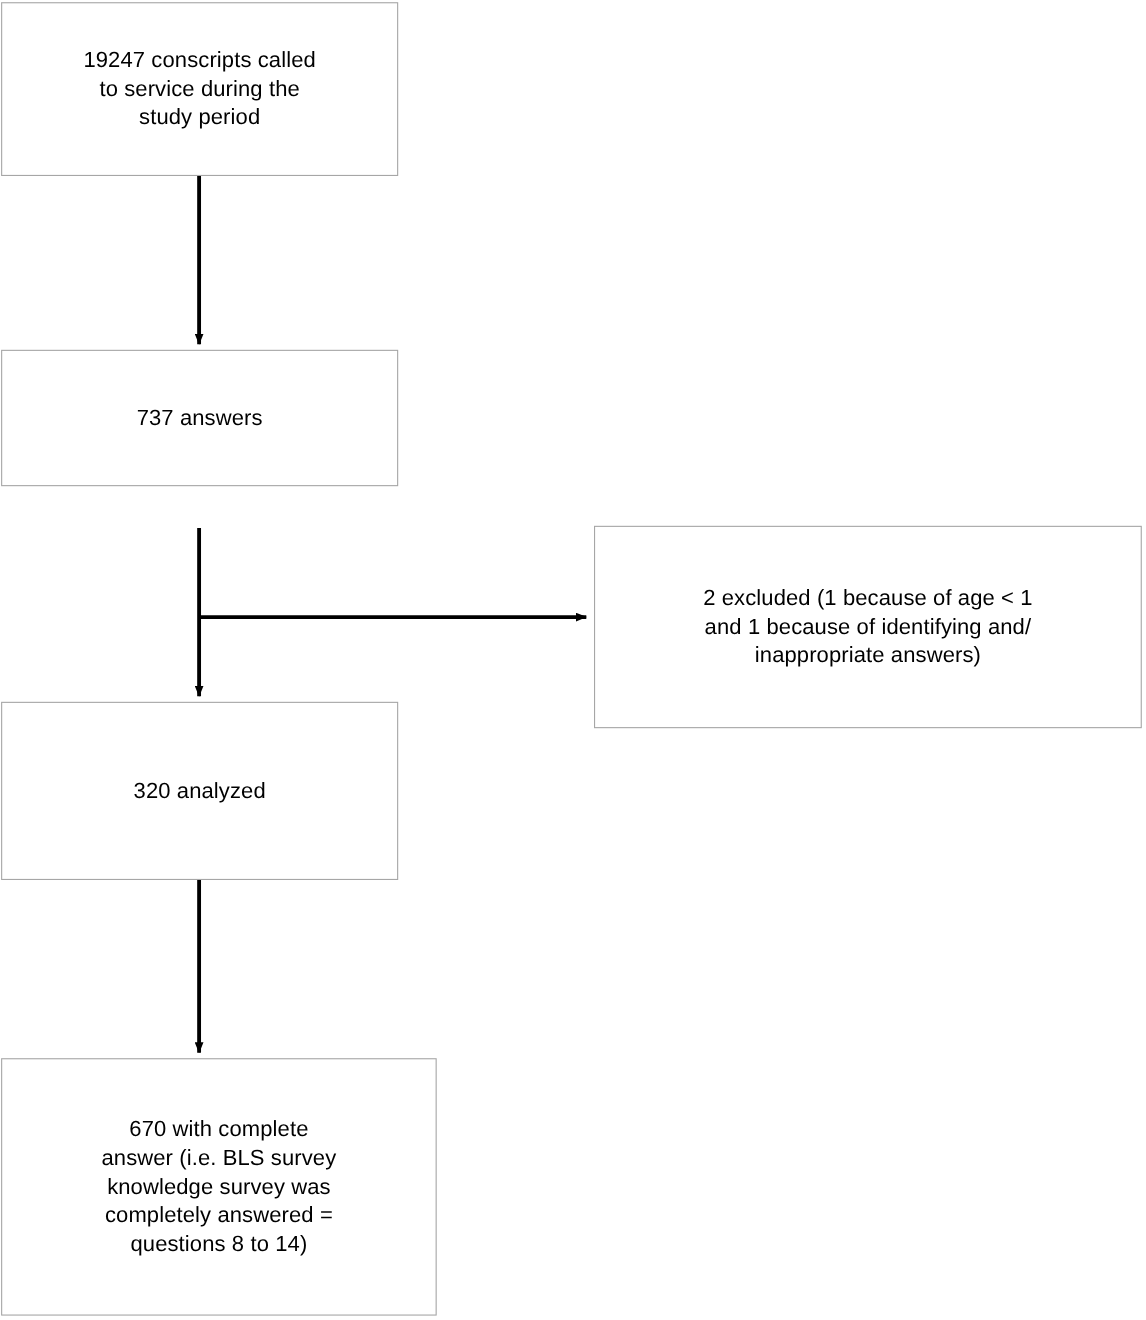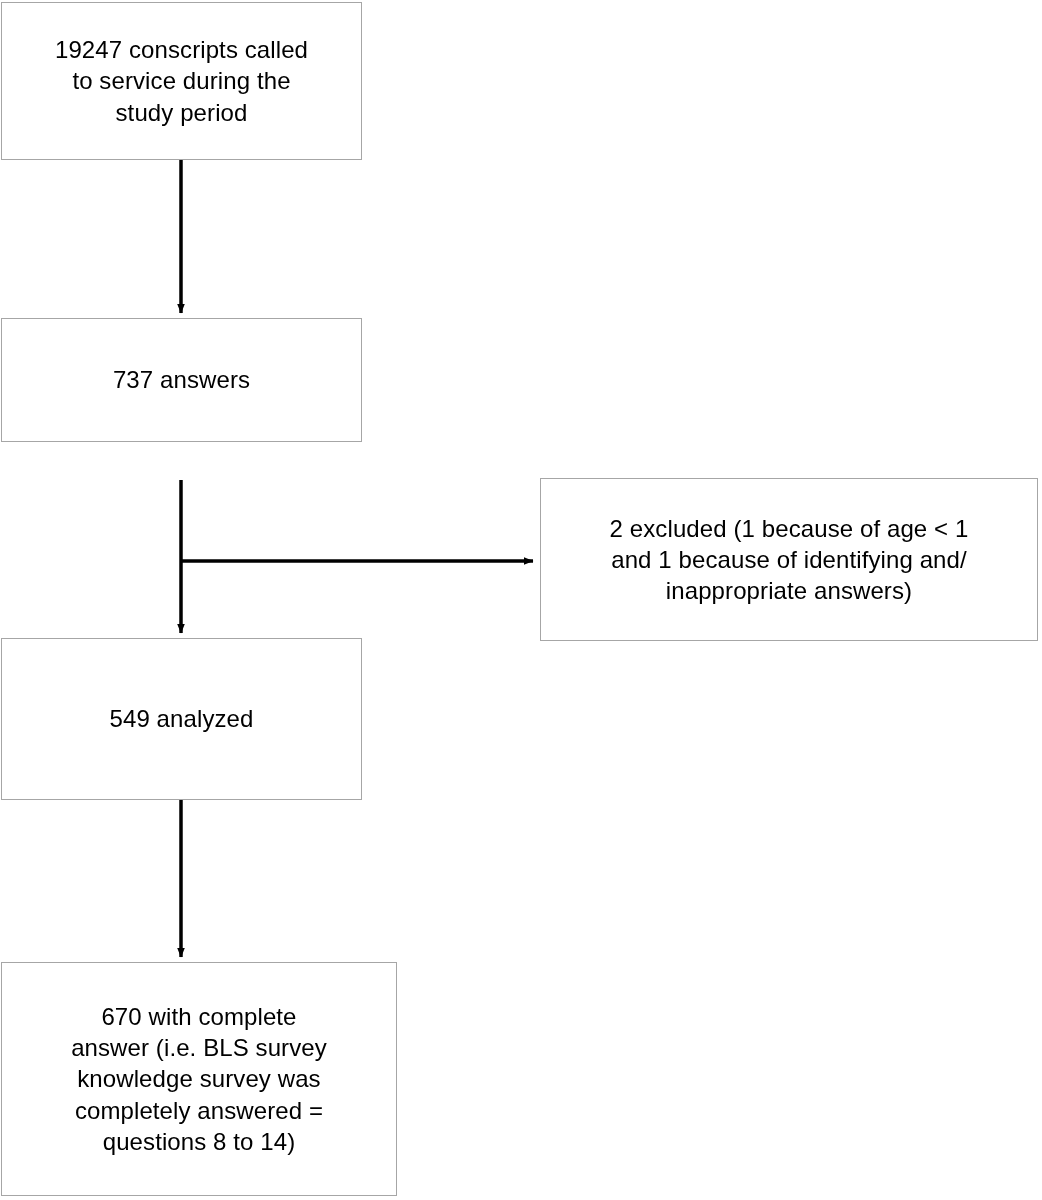"19247 conscripts called" .node-text { font-size: 24px -> 20px }
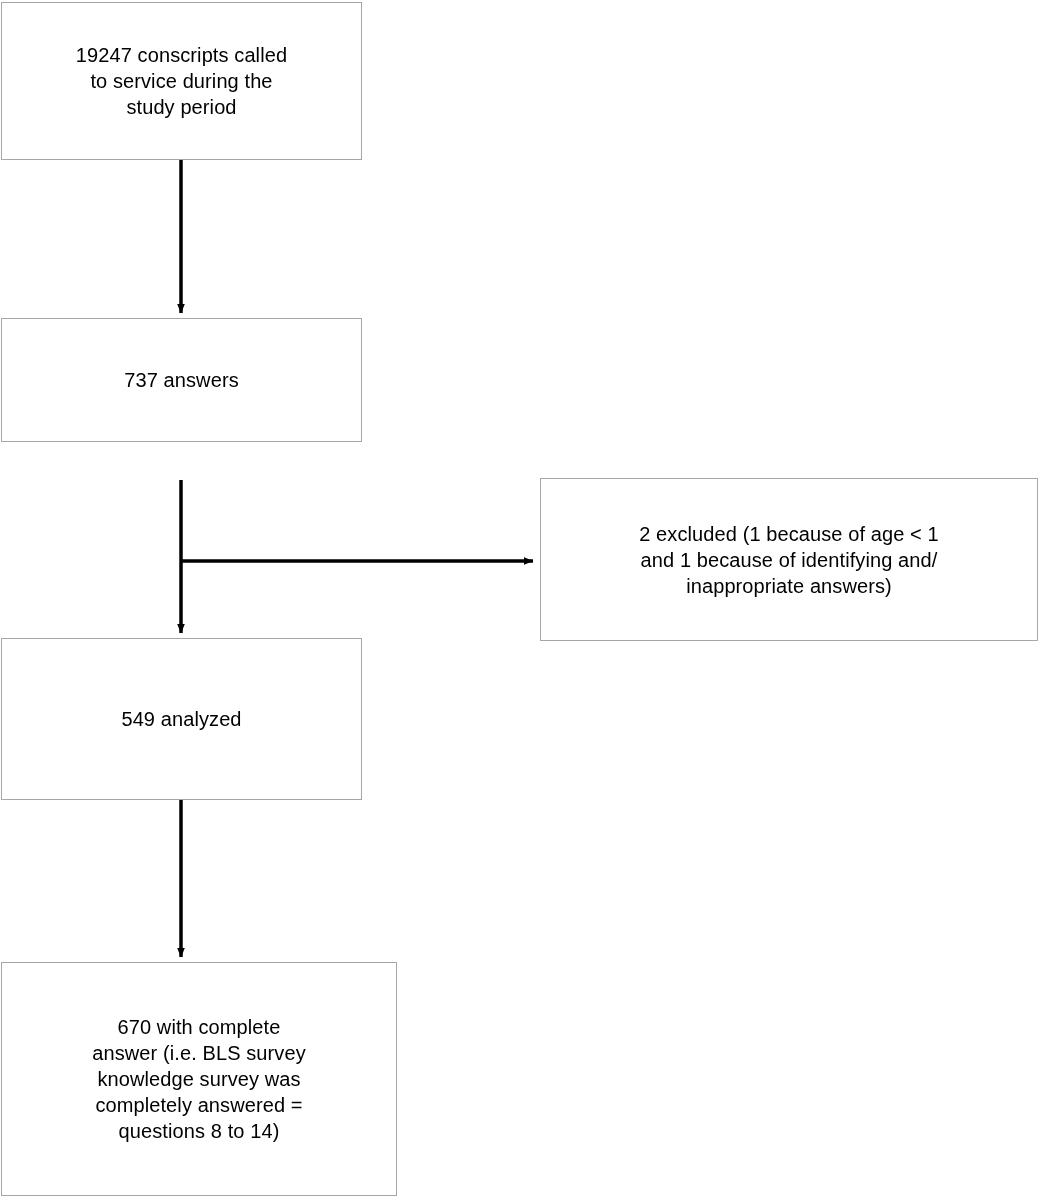"2 excluded (1 because of" #box-excluded { height: 163px -> 184px }
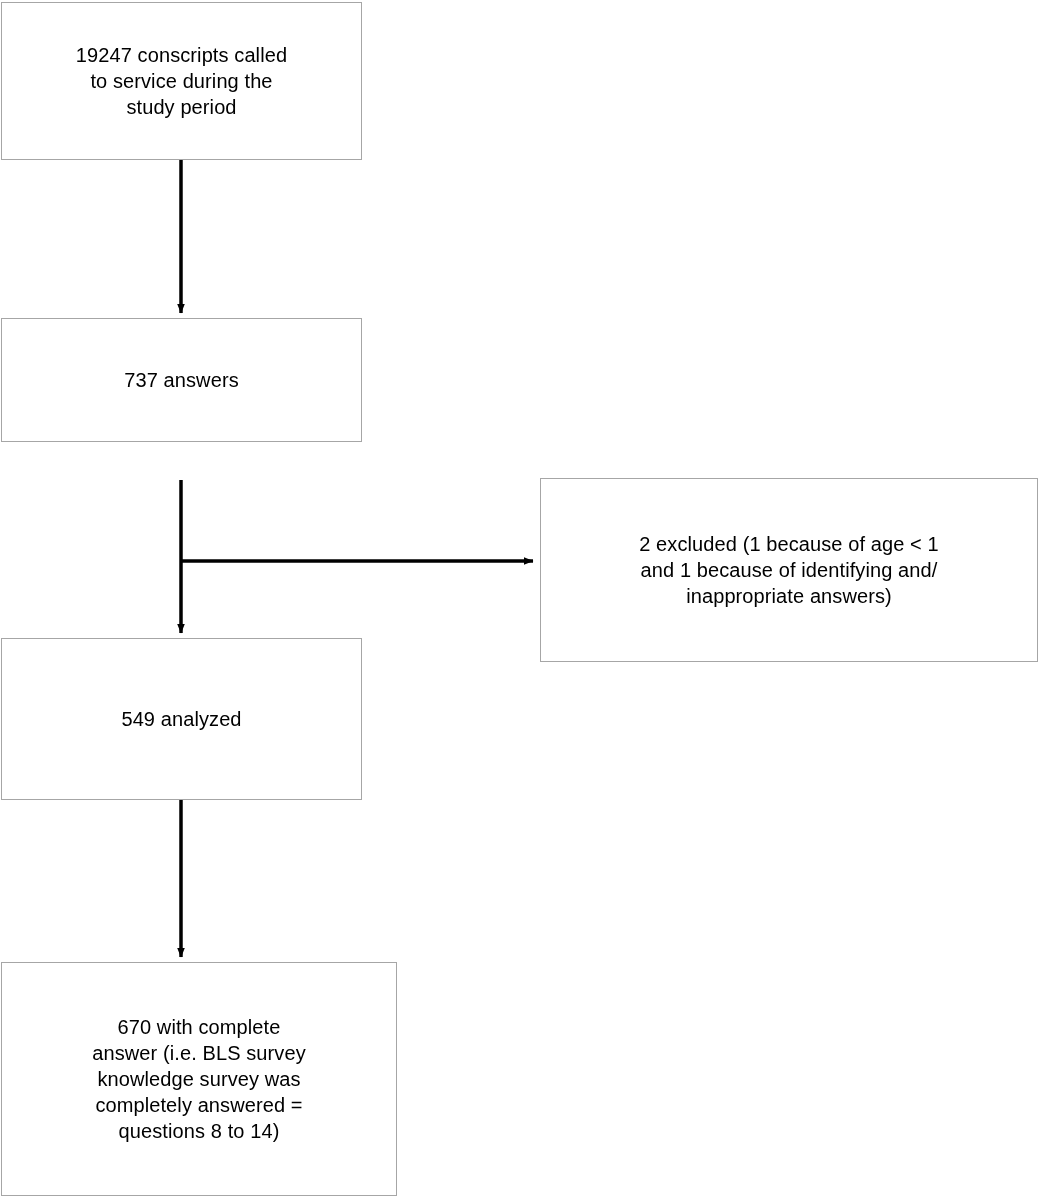"549 analyzed" span.node-text { text: 549 -> 320 }
